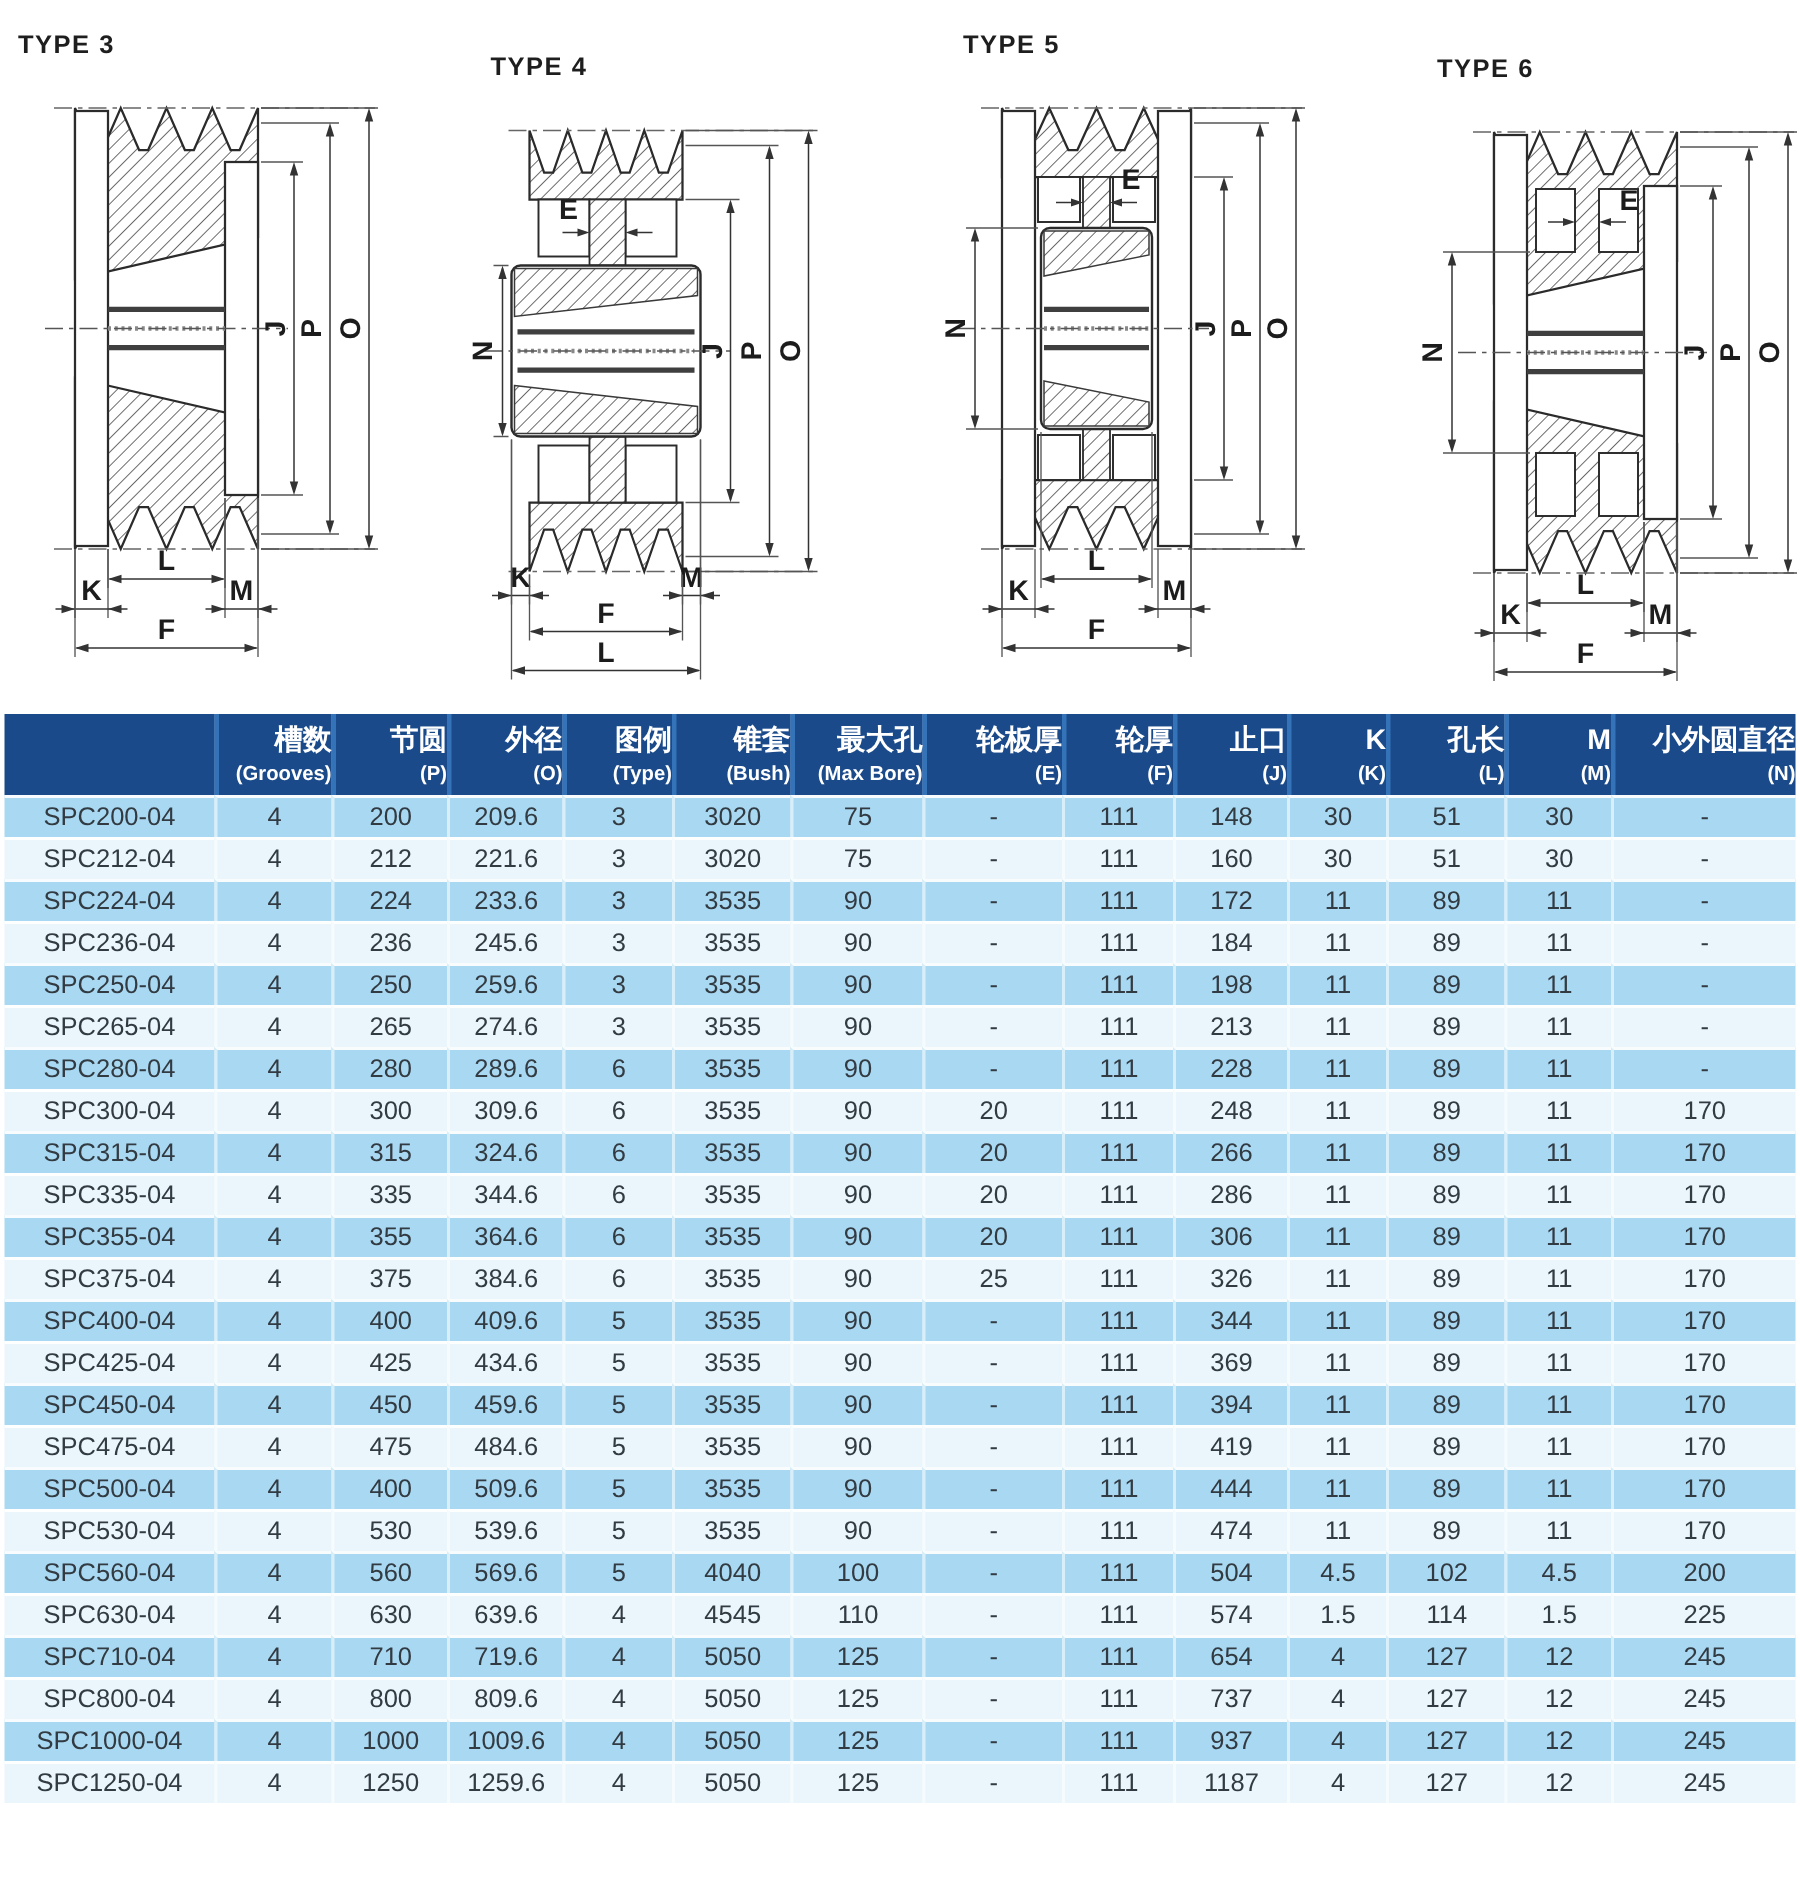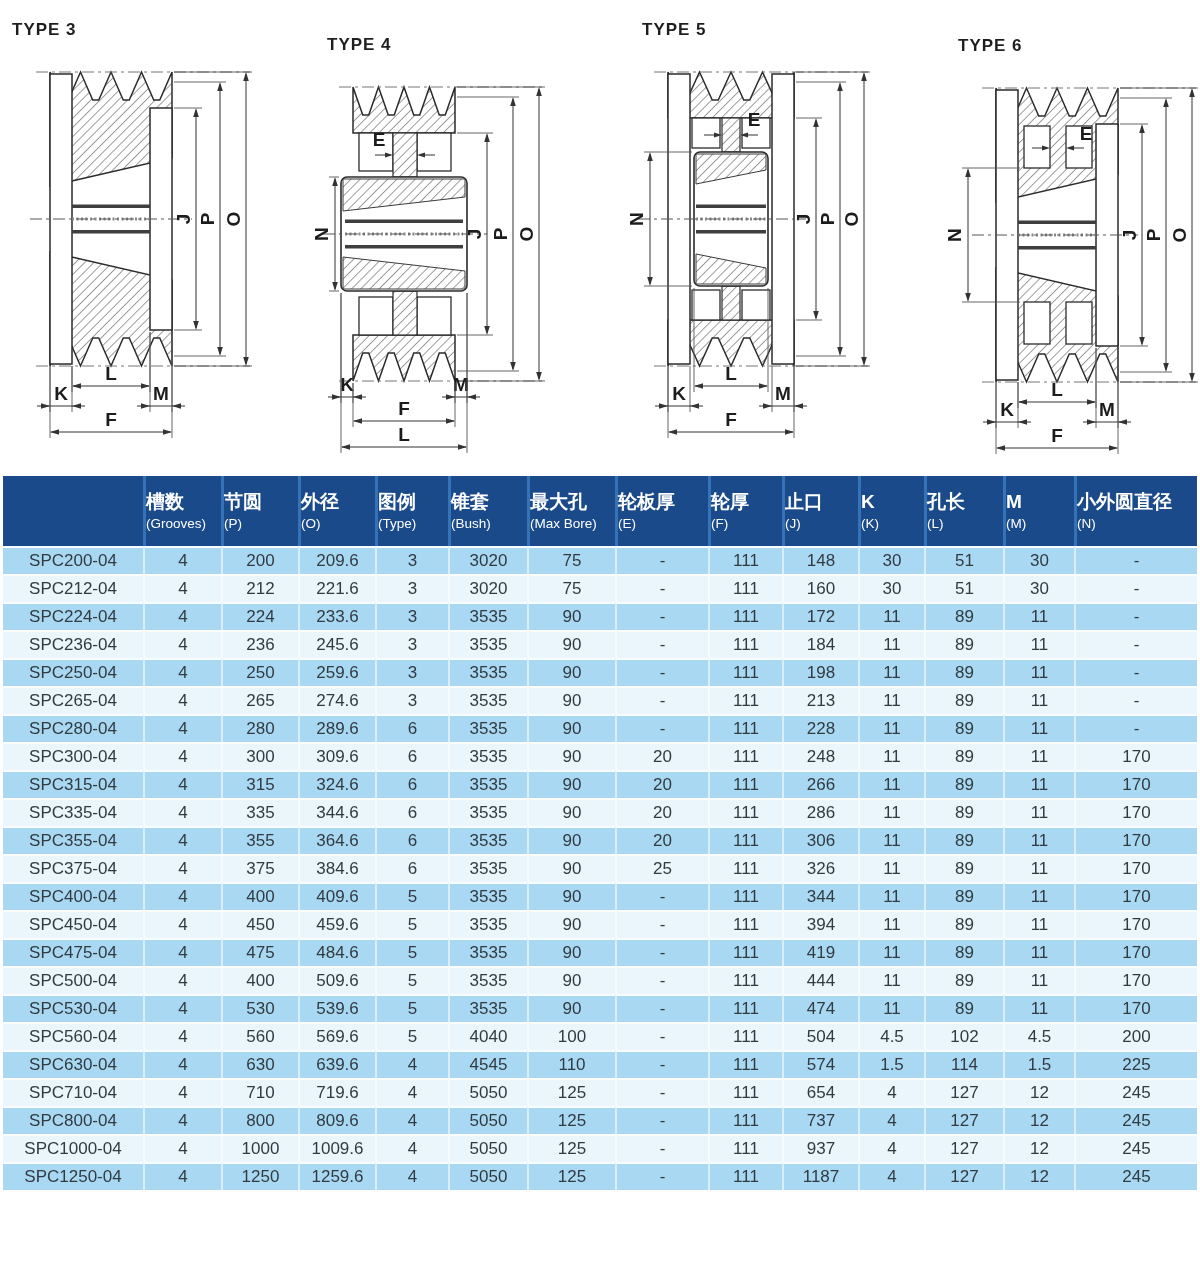"槽数" th { height: 70px -> 54px; text-align: left -> right }
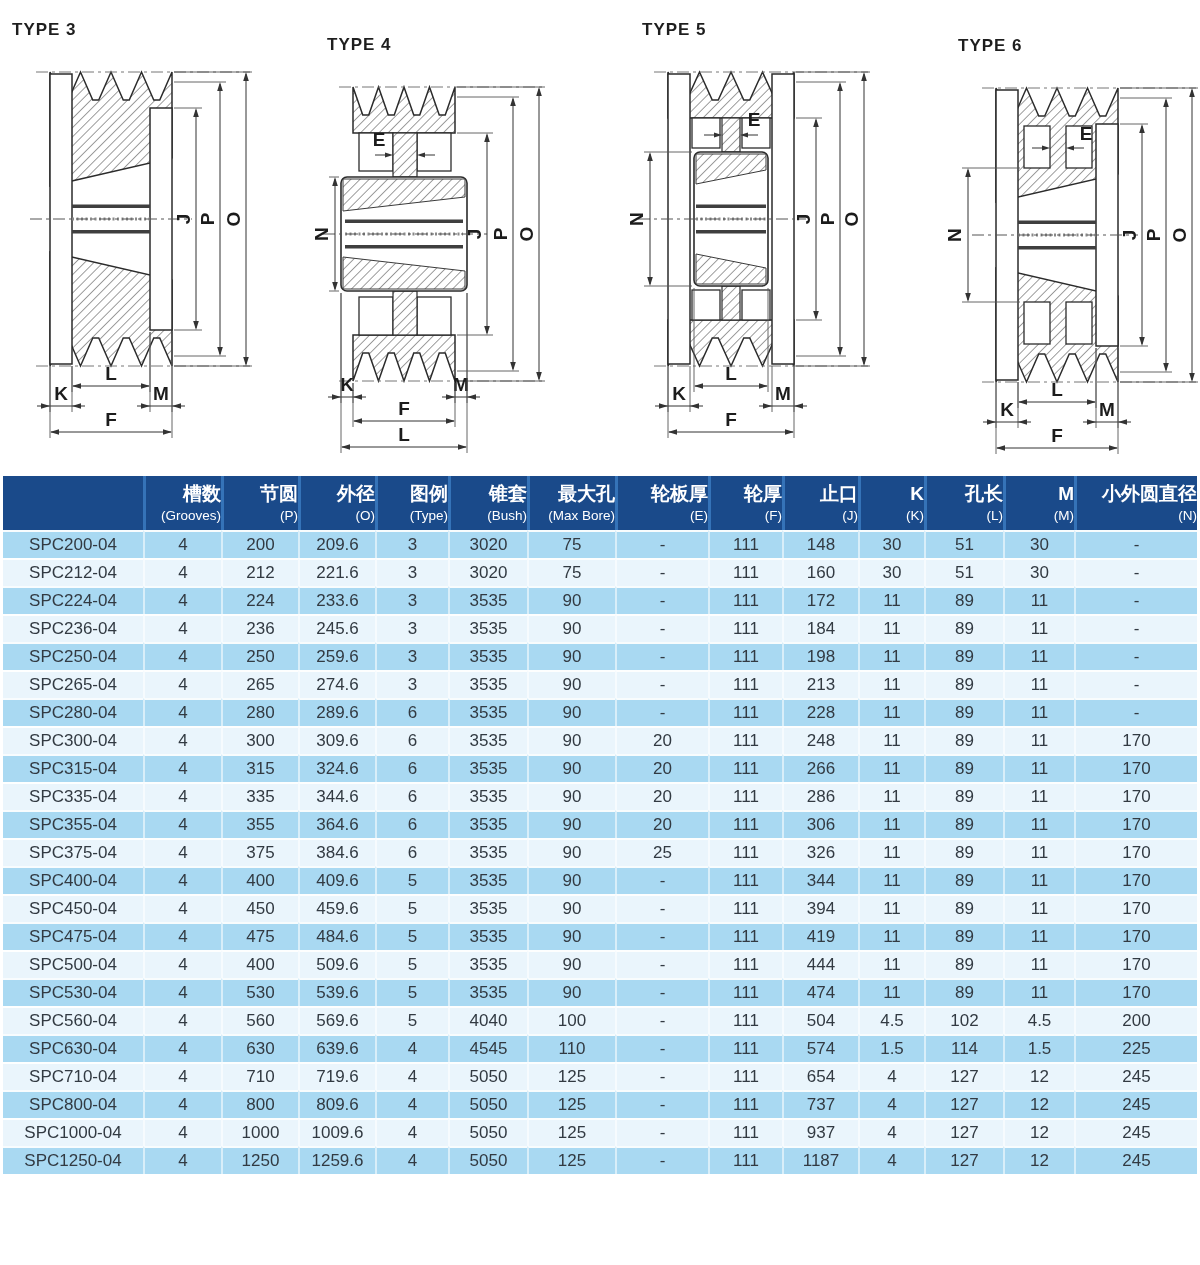"(Grooves)" .h-en { font-weight: normal -> bold }
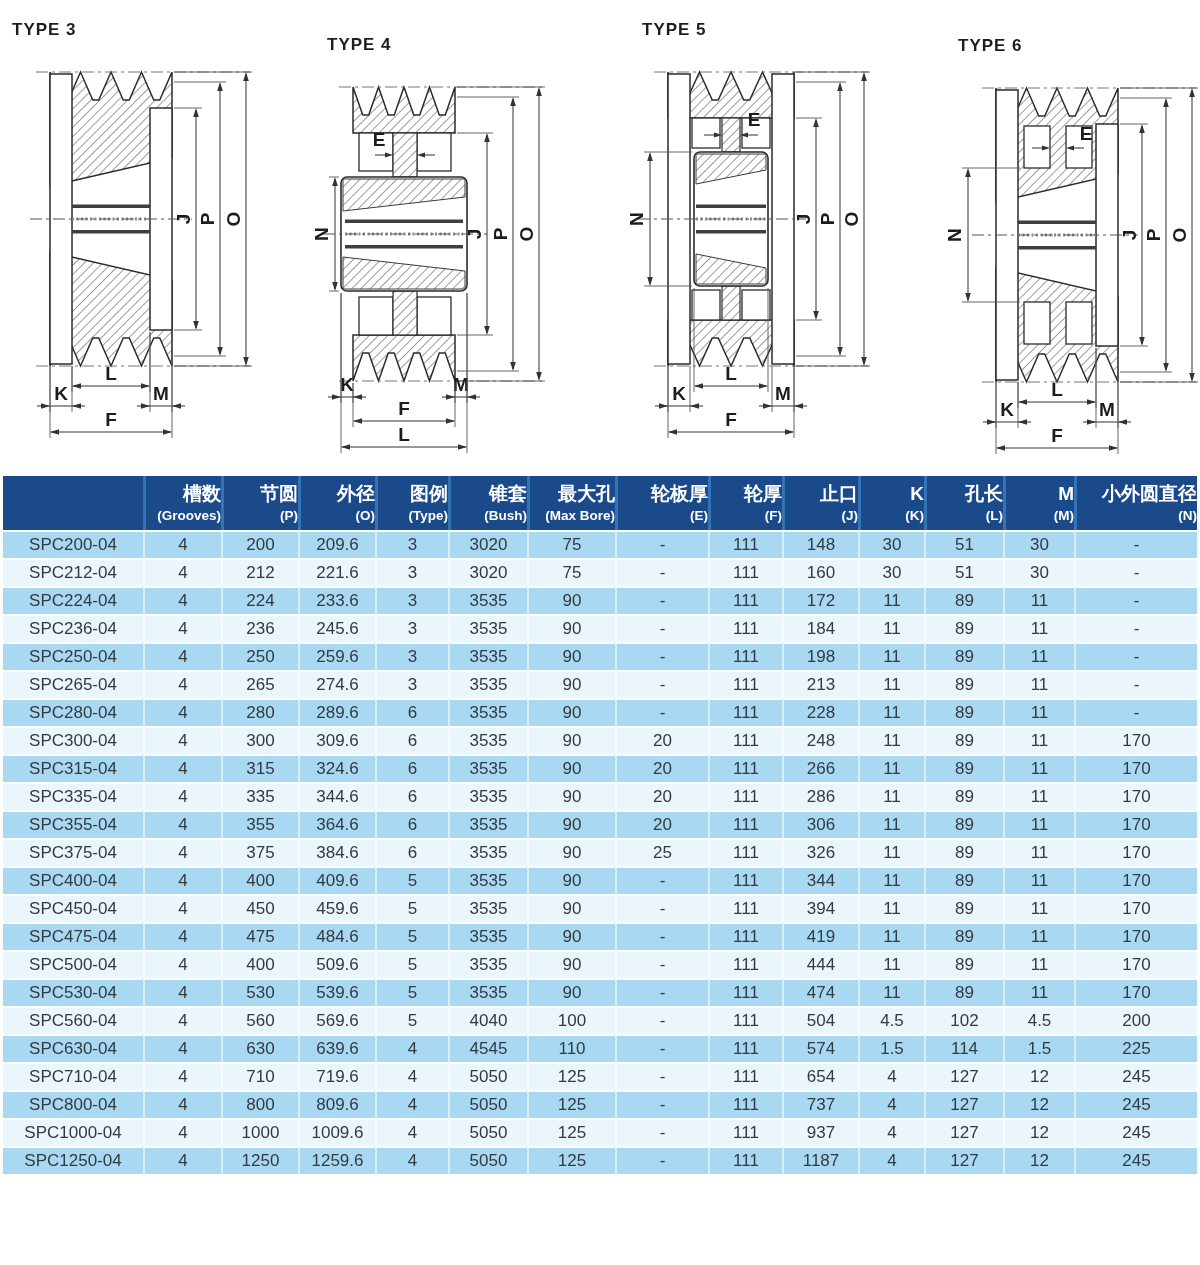"SPC425-04" tr { html: none -> <tr> <td>SPC425-04</td> <td>4</td> <td>425</td> <td>434.6</td> <td>5</td> <td>3535</td> <td>90</td> <td>-</td> <td>111</td> <td>369</td> <td>11</td> <td>89</td> <td>11</td> <td>170</td> </tr> }
